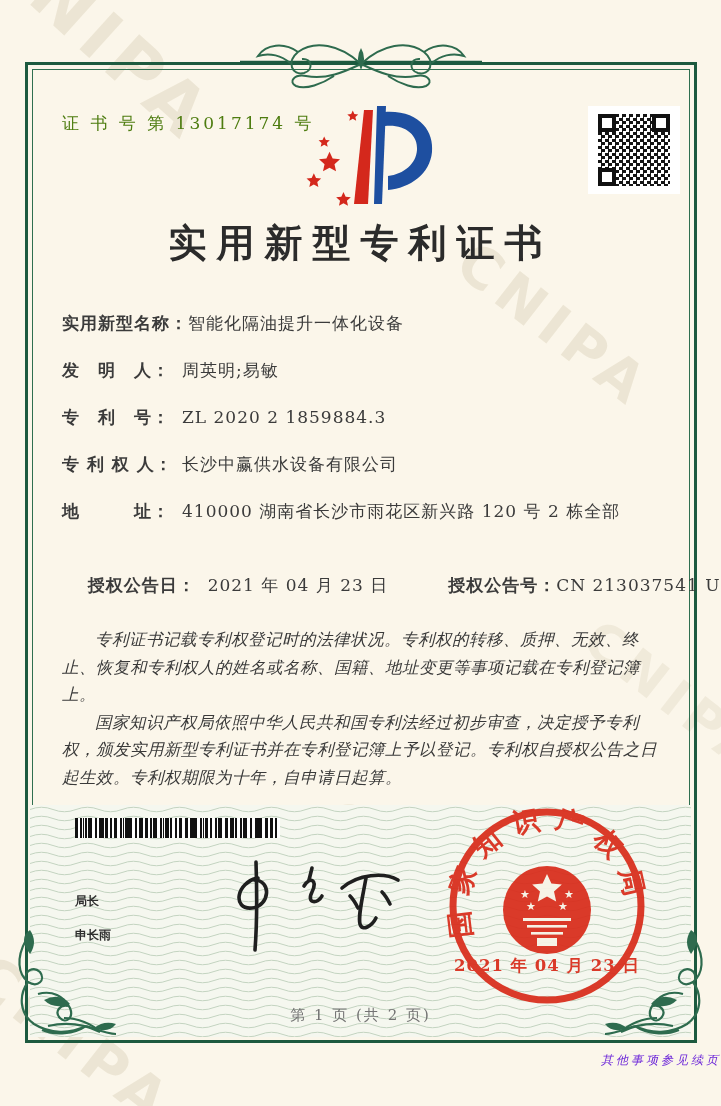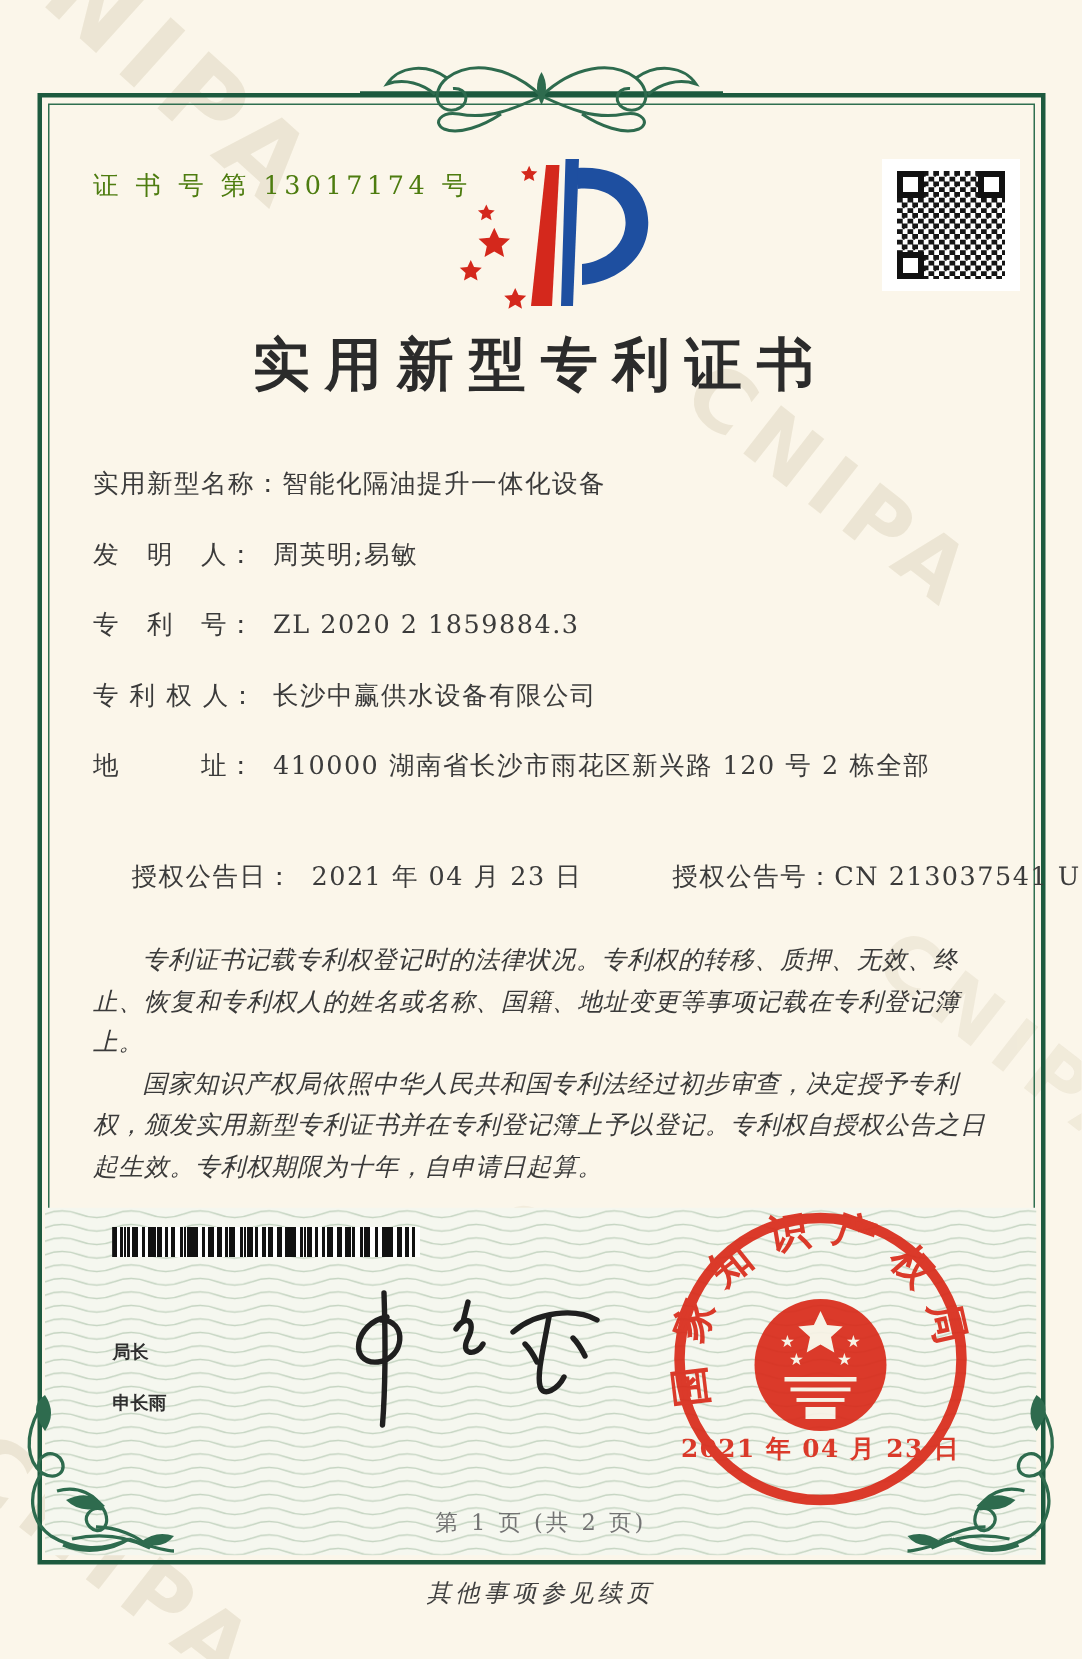"实用新型名称：" .flabel { font-weight: none -> bold }
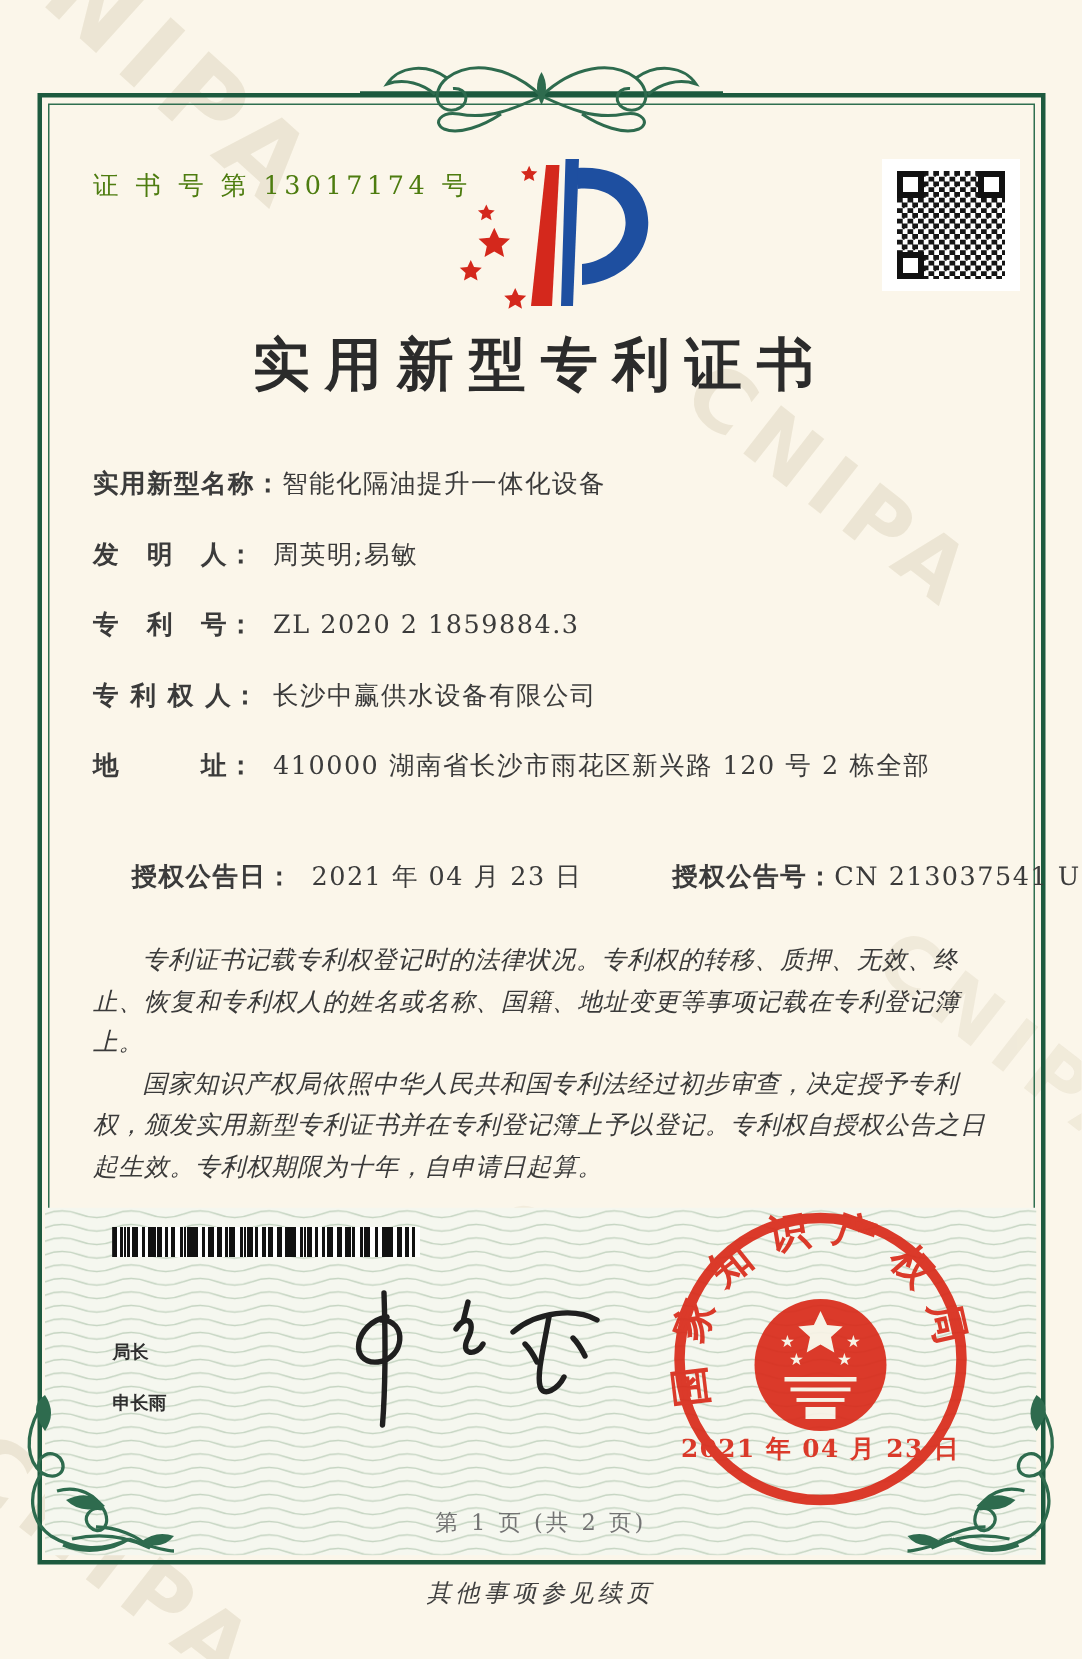"其他事项参见续页" .footnote { color: #404040 -> #6d28d9; font-size: 16px -> 12px; text-align: center -> right }
